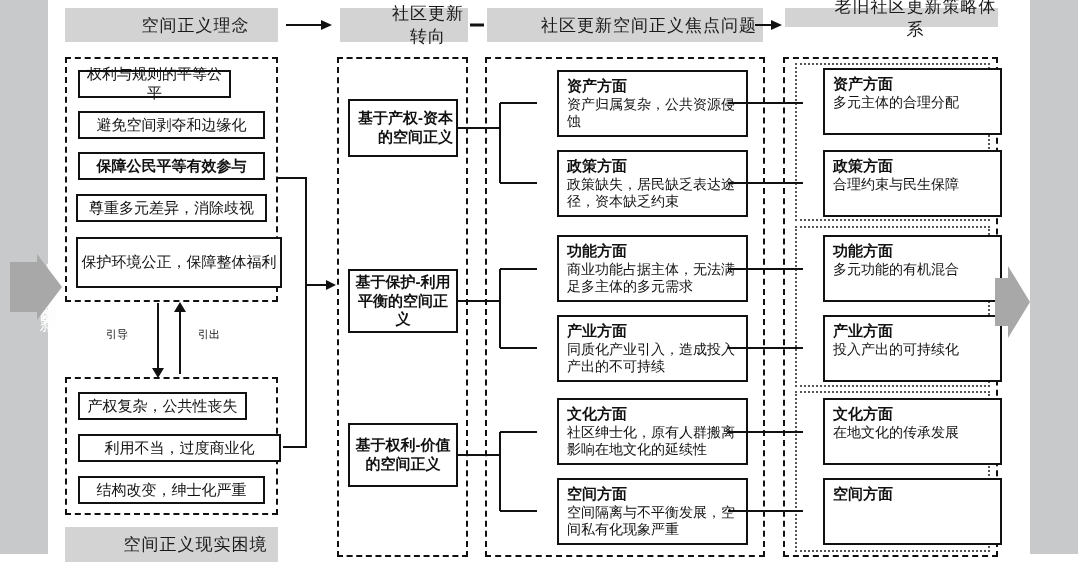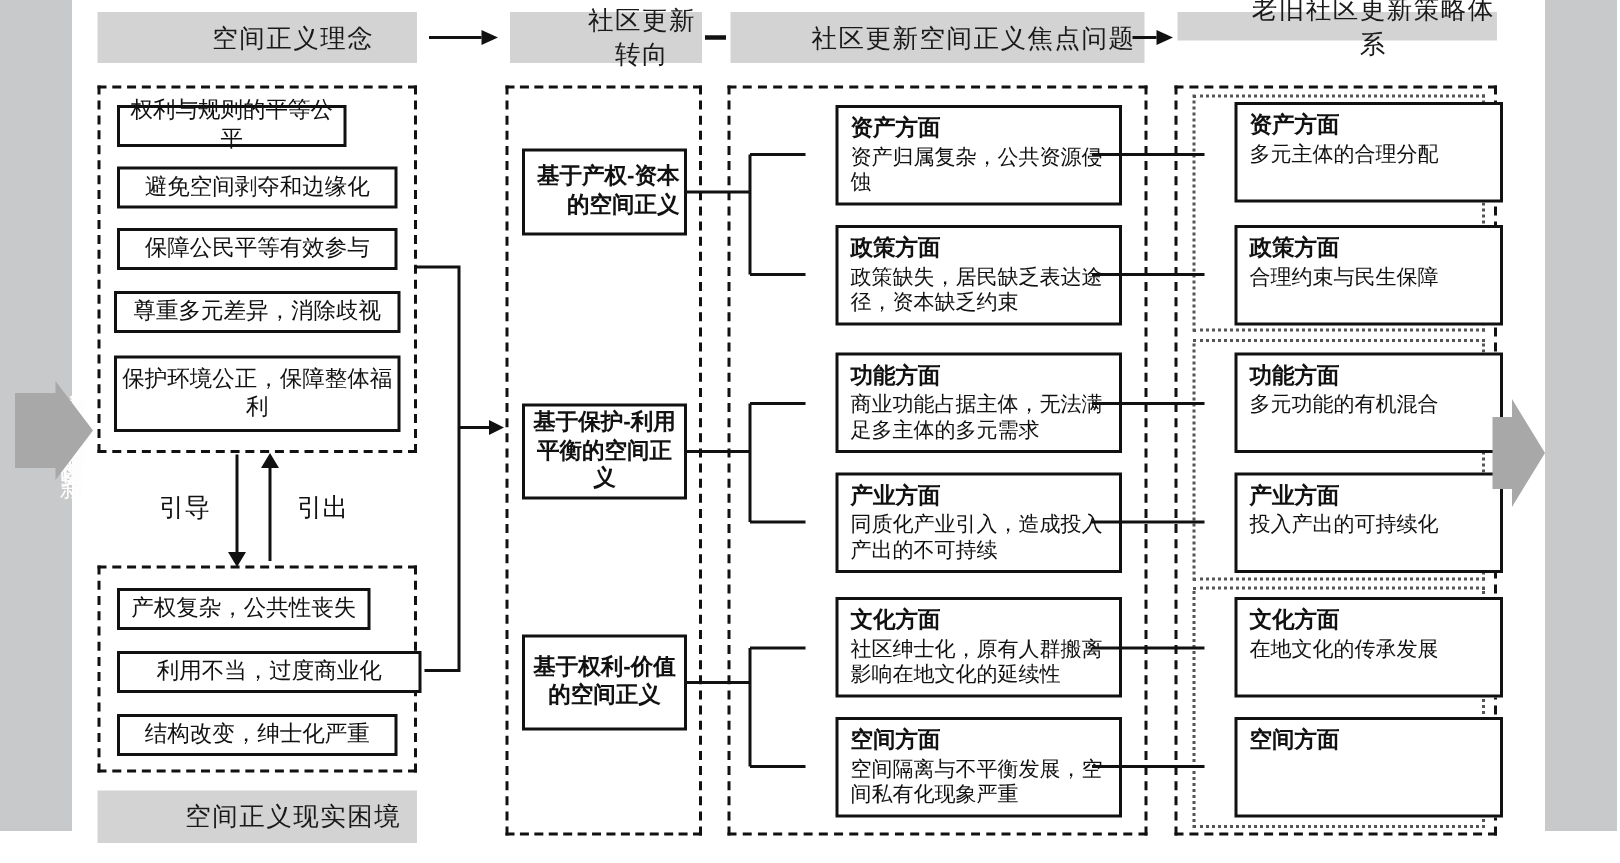"保障公民平等有效参与" div.abs { font-weight: none -> bold }
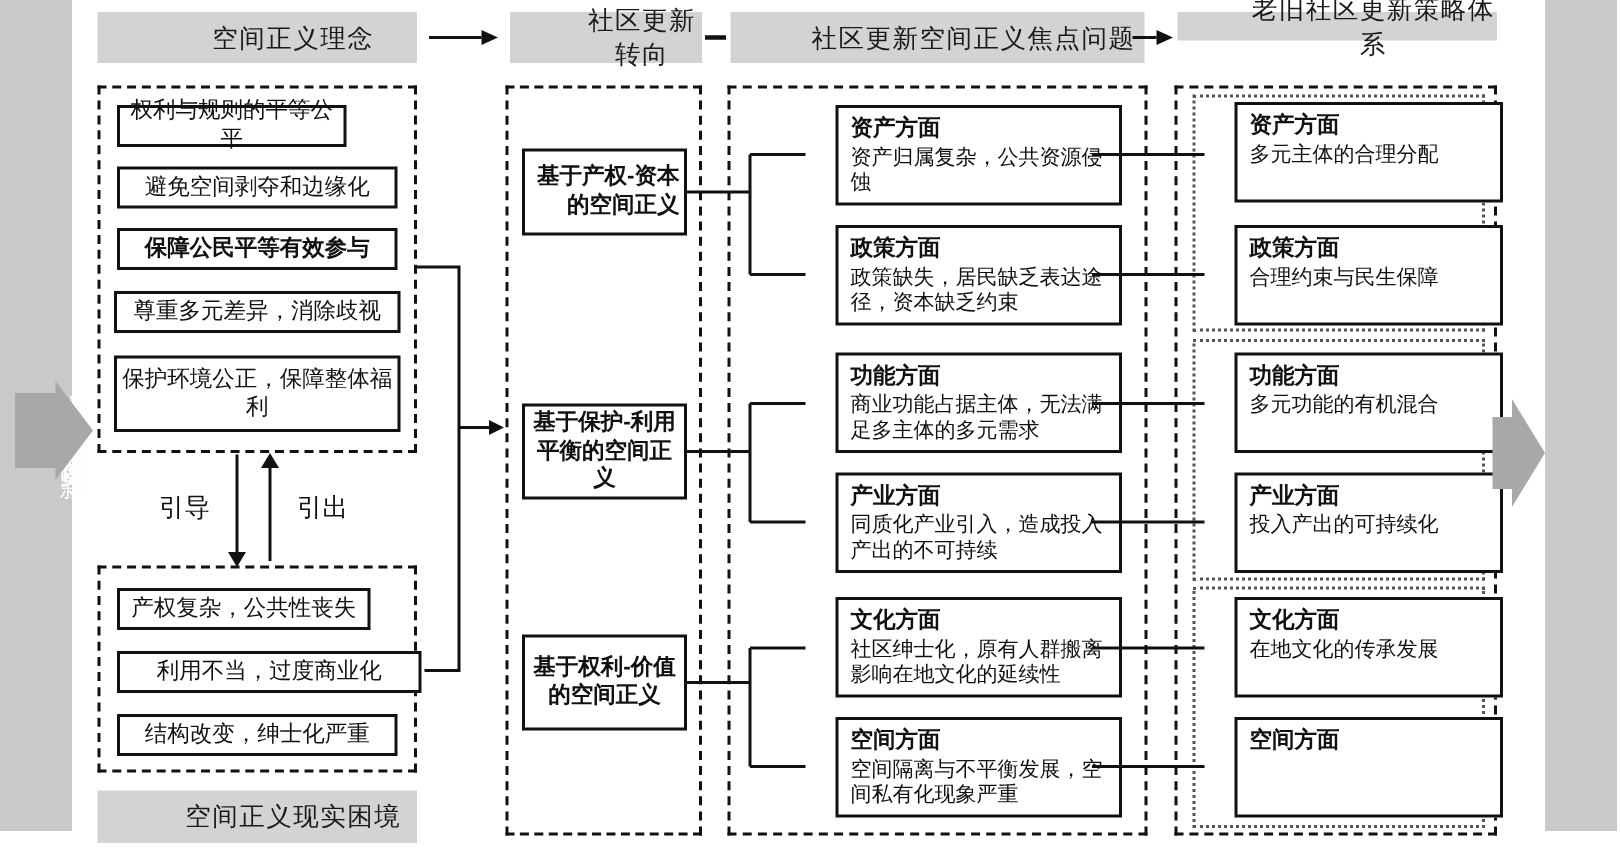"保护环境公正，保障整体福利" div.abs { width: 191px -> 206px }
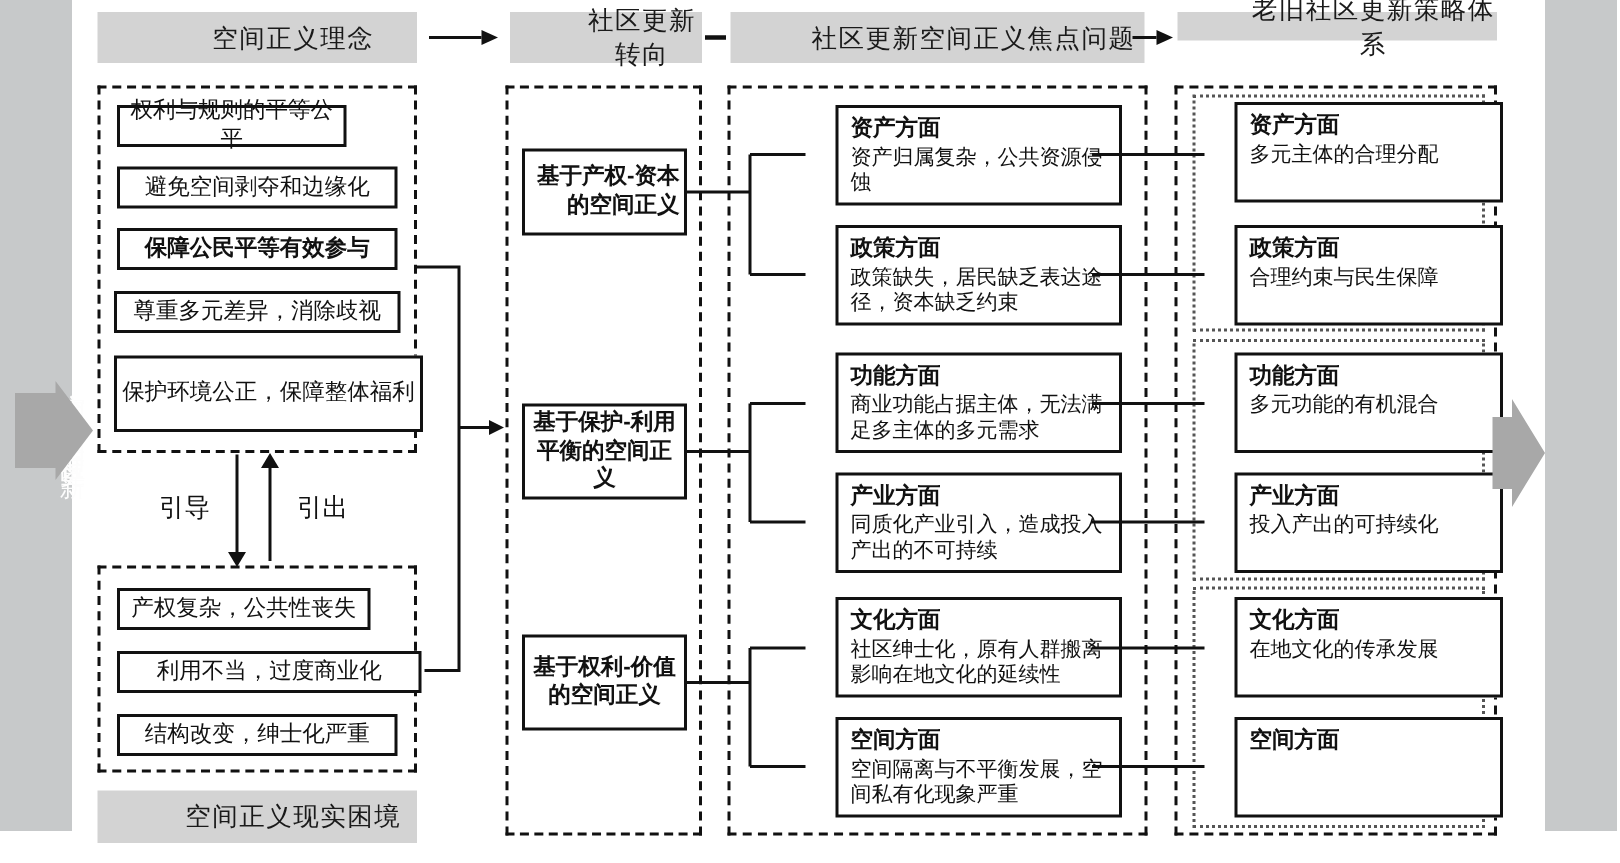"引导" .lbl { font-size: 17px -> 11px }
